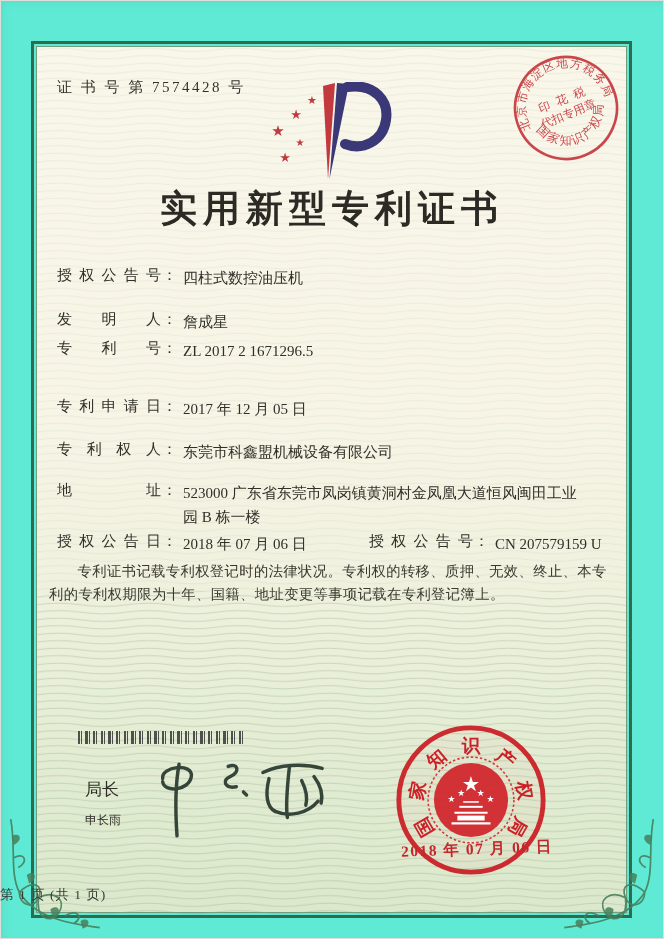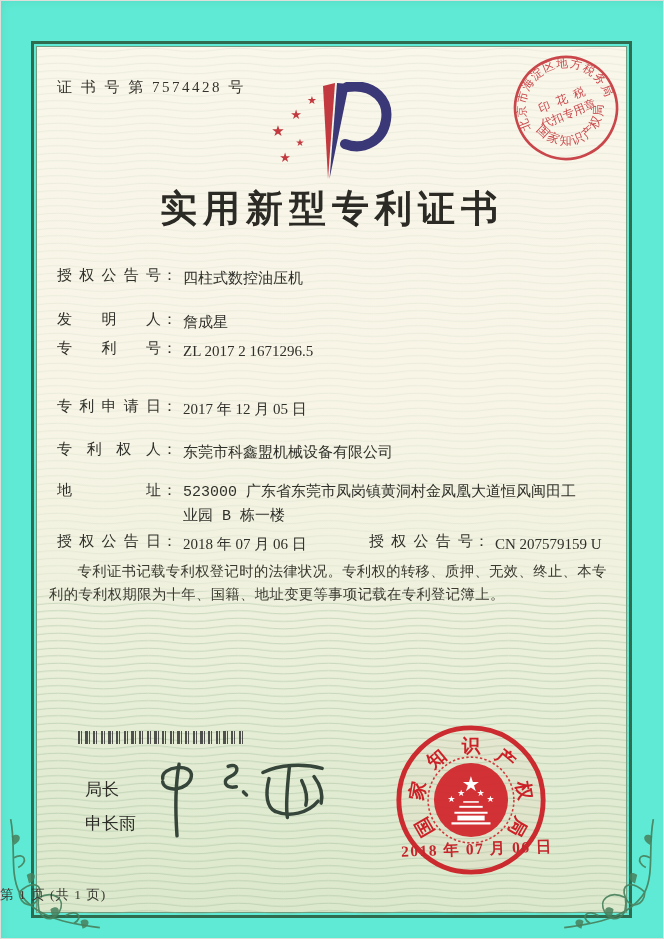"523000 广东省东莞市凤岗镇黄洞村金凤凰大道恒风闽田工业园 B 栋一楼" .r5 .fvalue { font-family: Liberation Mono, monospace -> none }
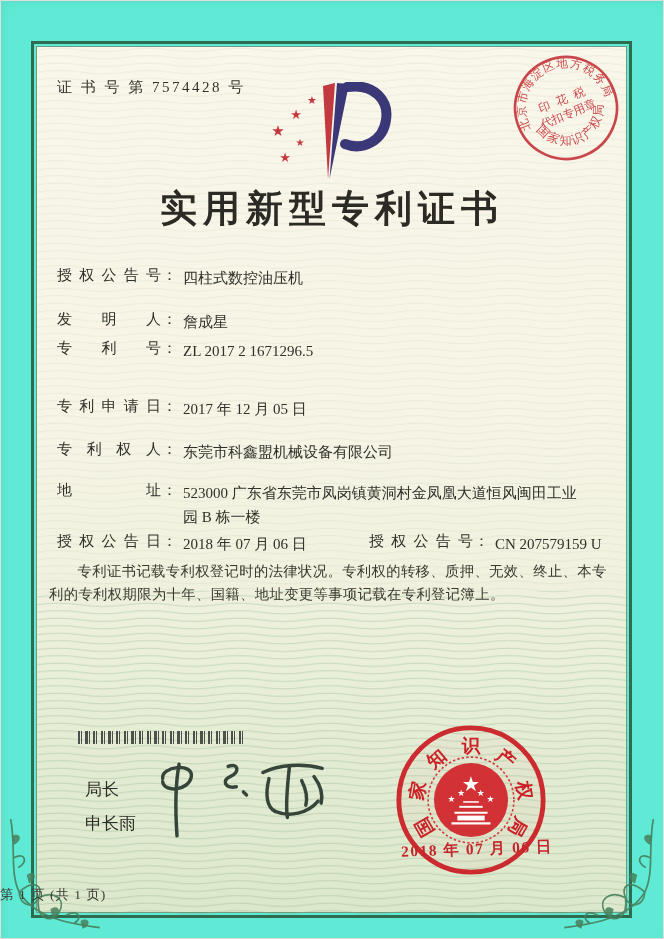"申长雨" .signoff-name { font-size: 17px -> 12px }
